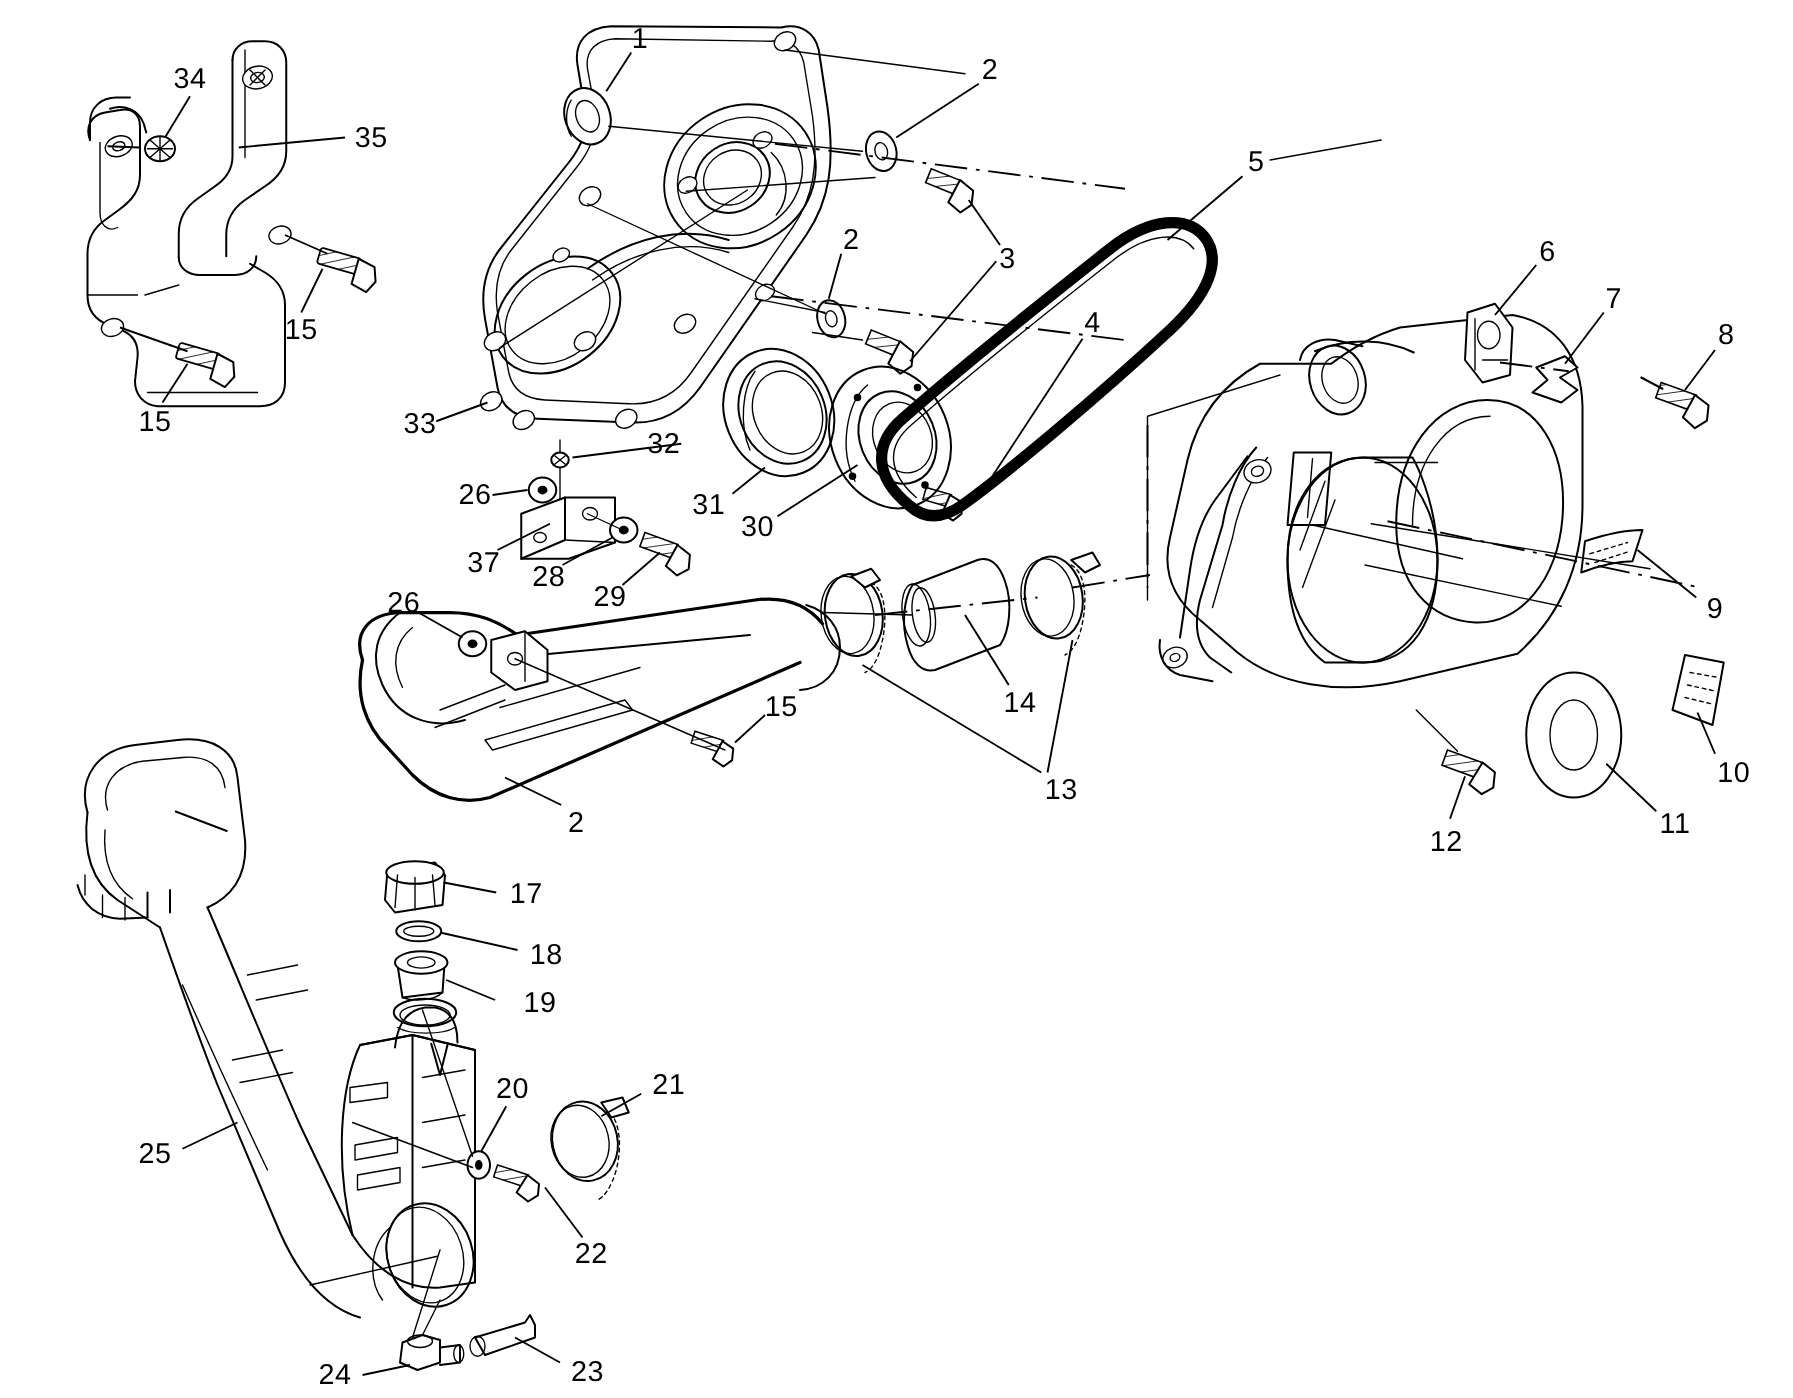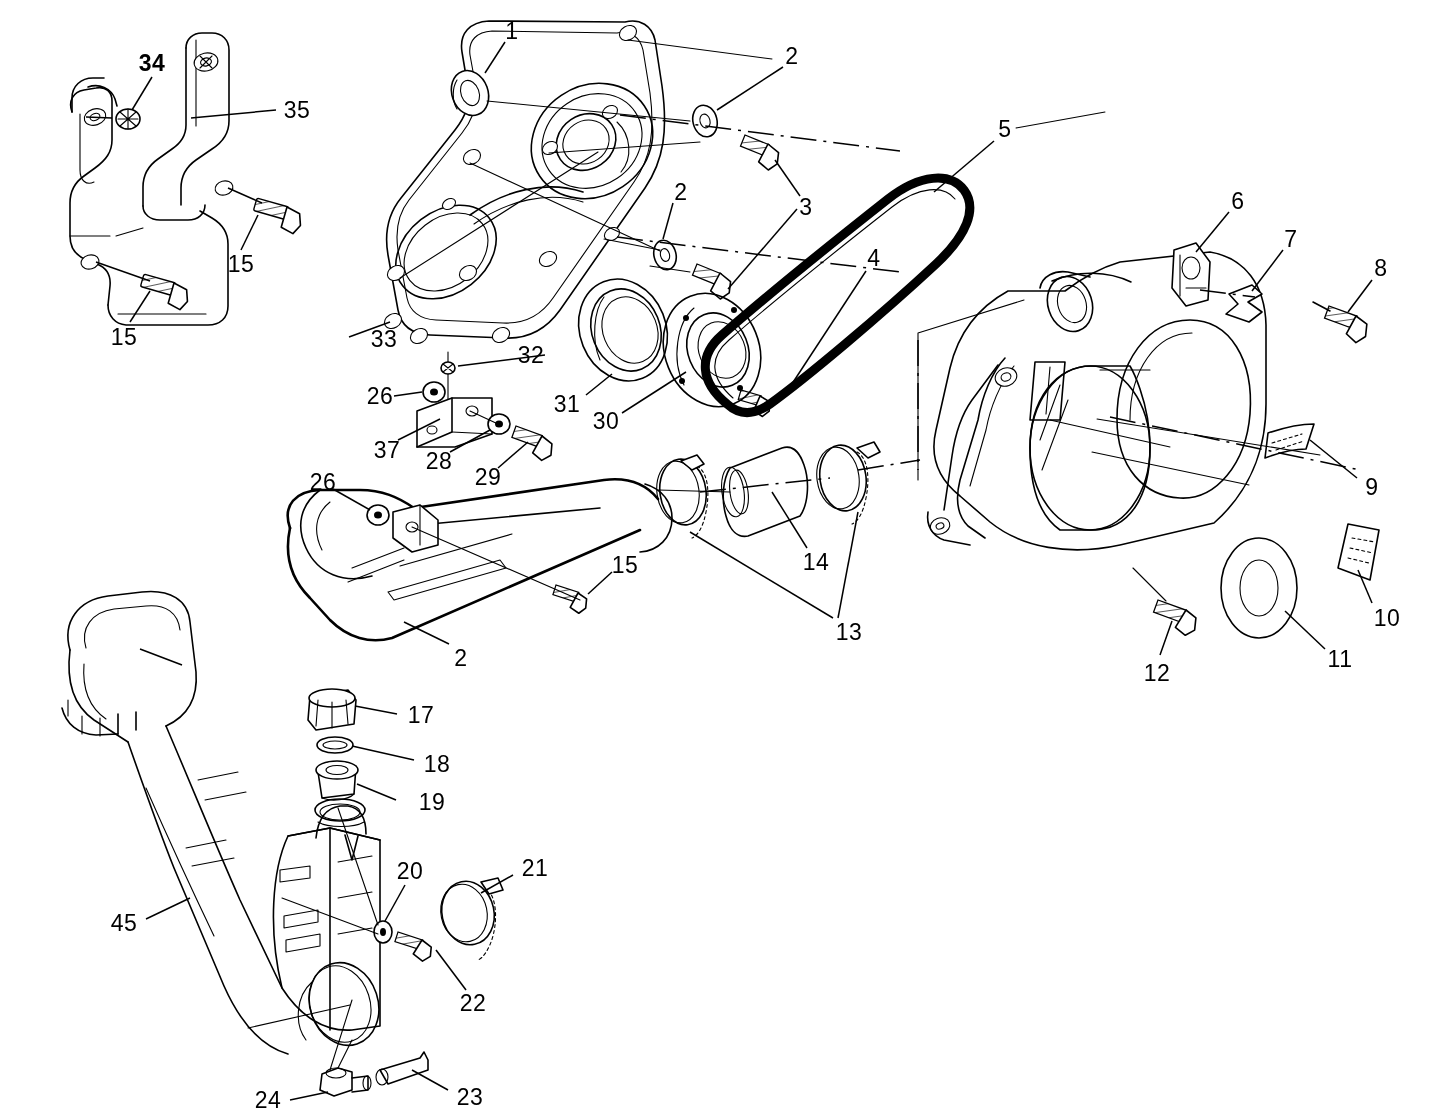"34" div.cal { font-weight: bold -> none }
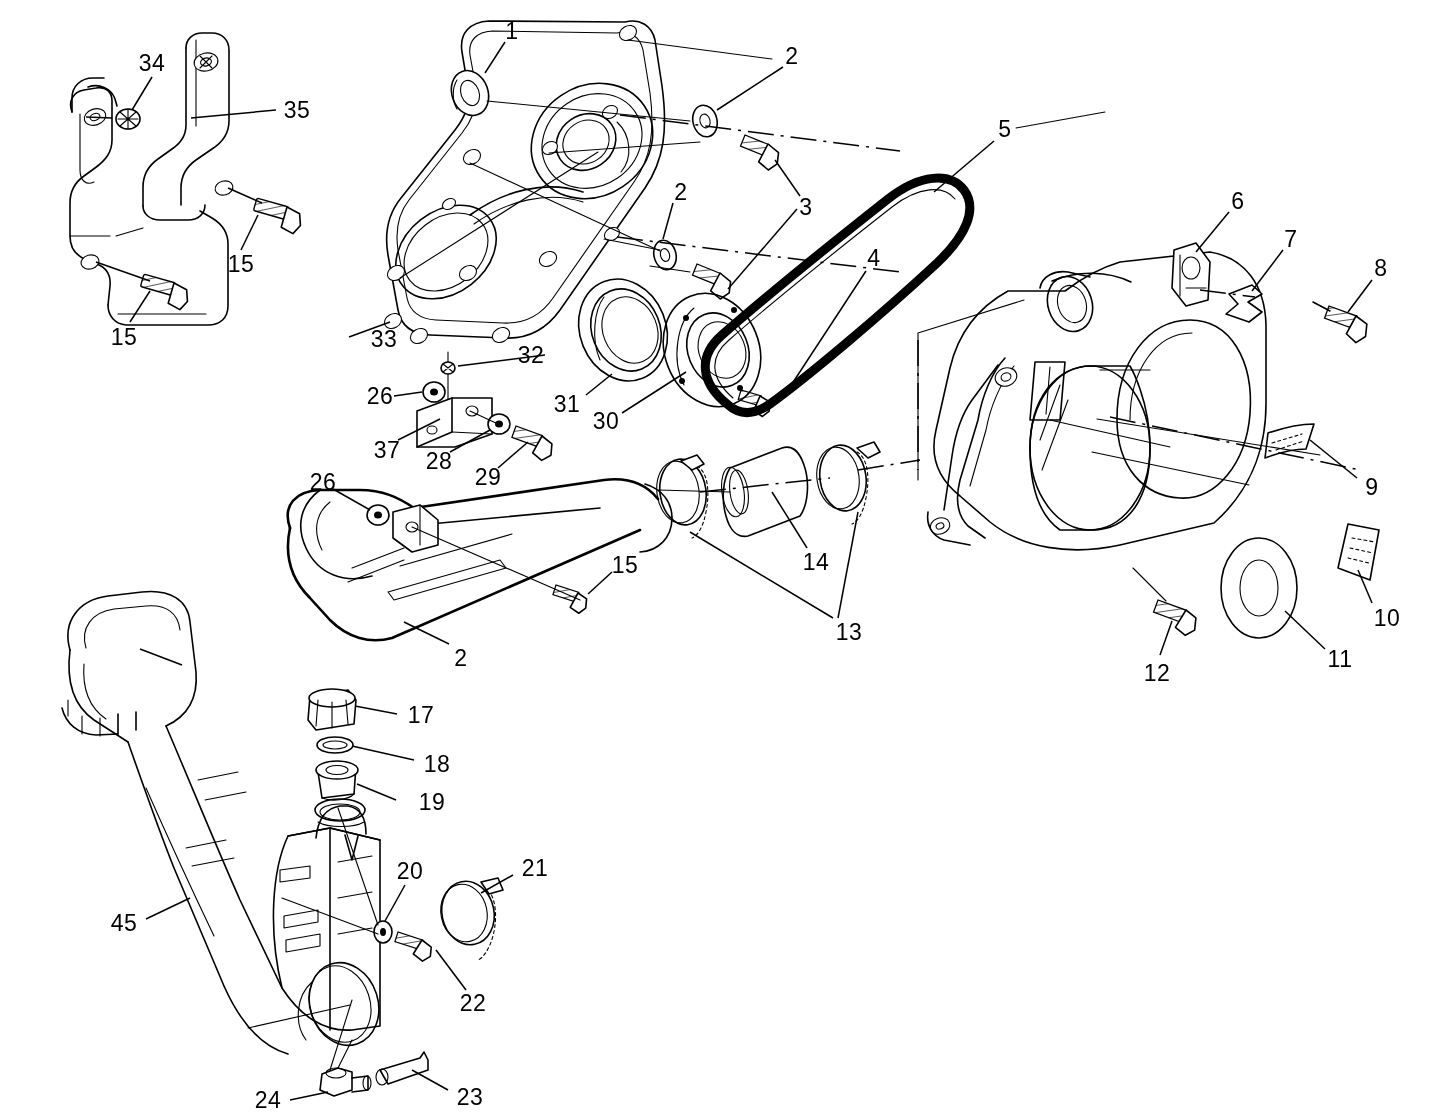"33" div.cal { margin-left: 48px -> none }
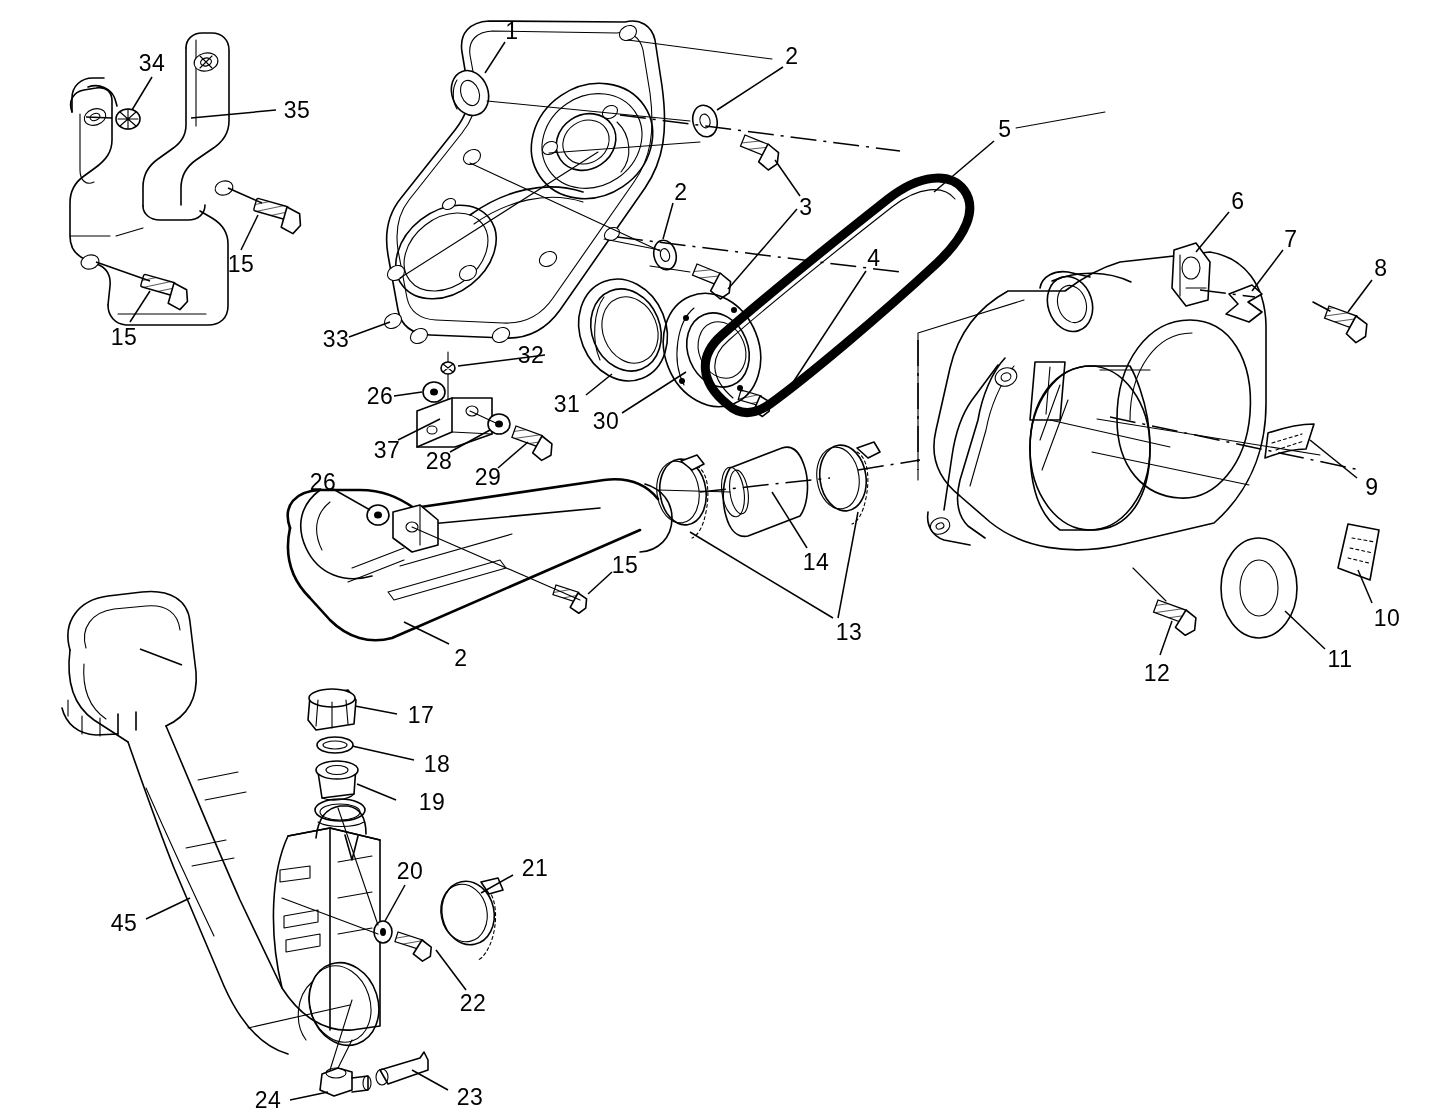"45" div.cal { text: 45 -> 25 }
